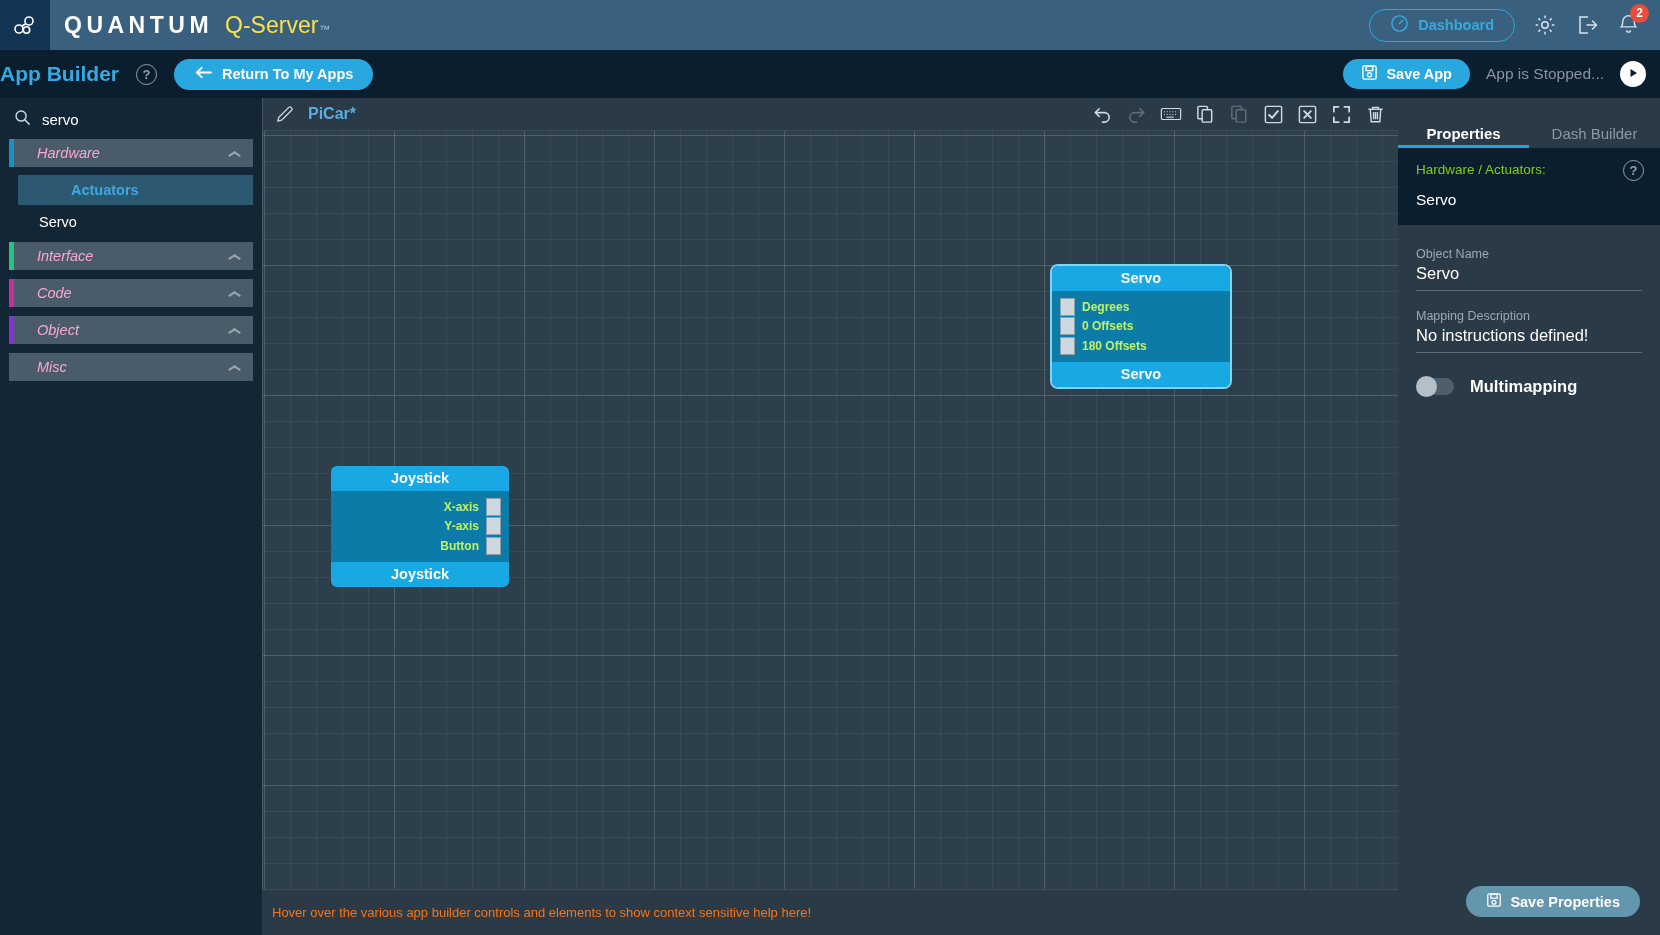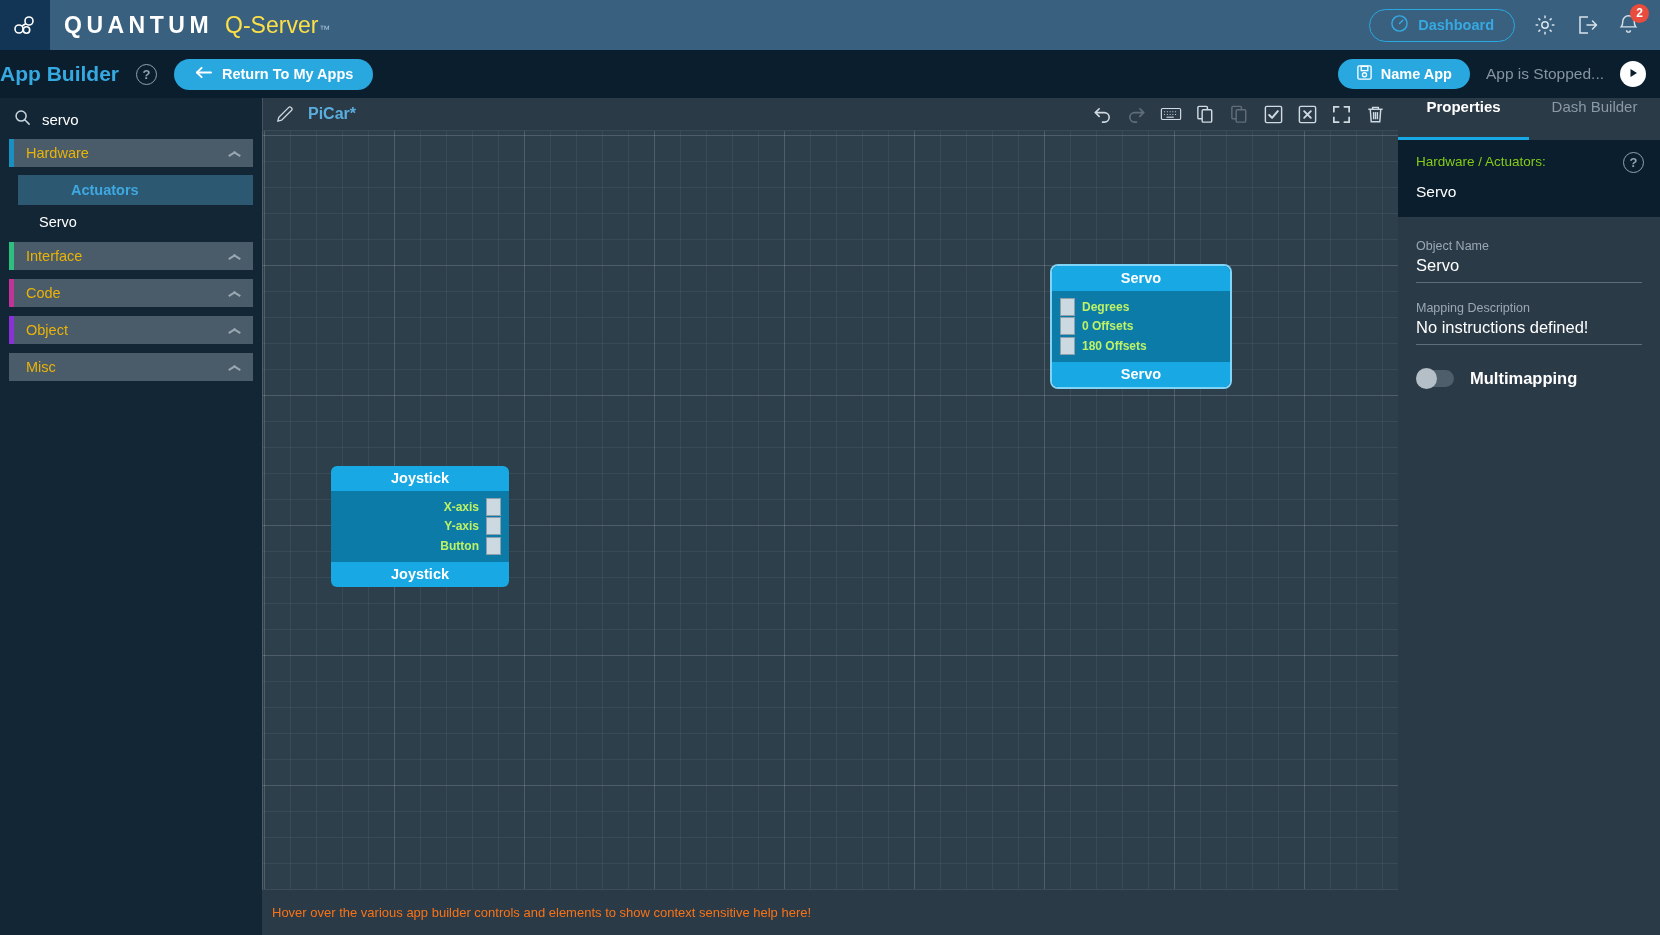"Name App" span { text: Name -> Save }
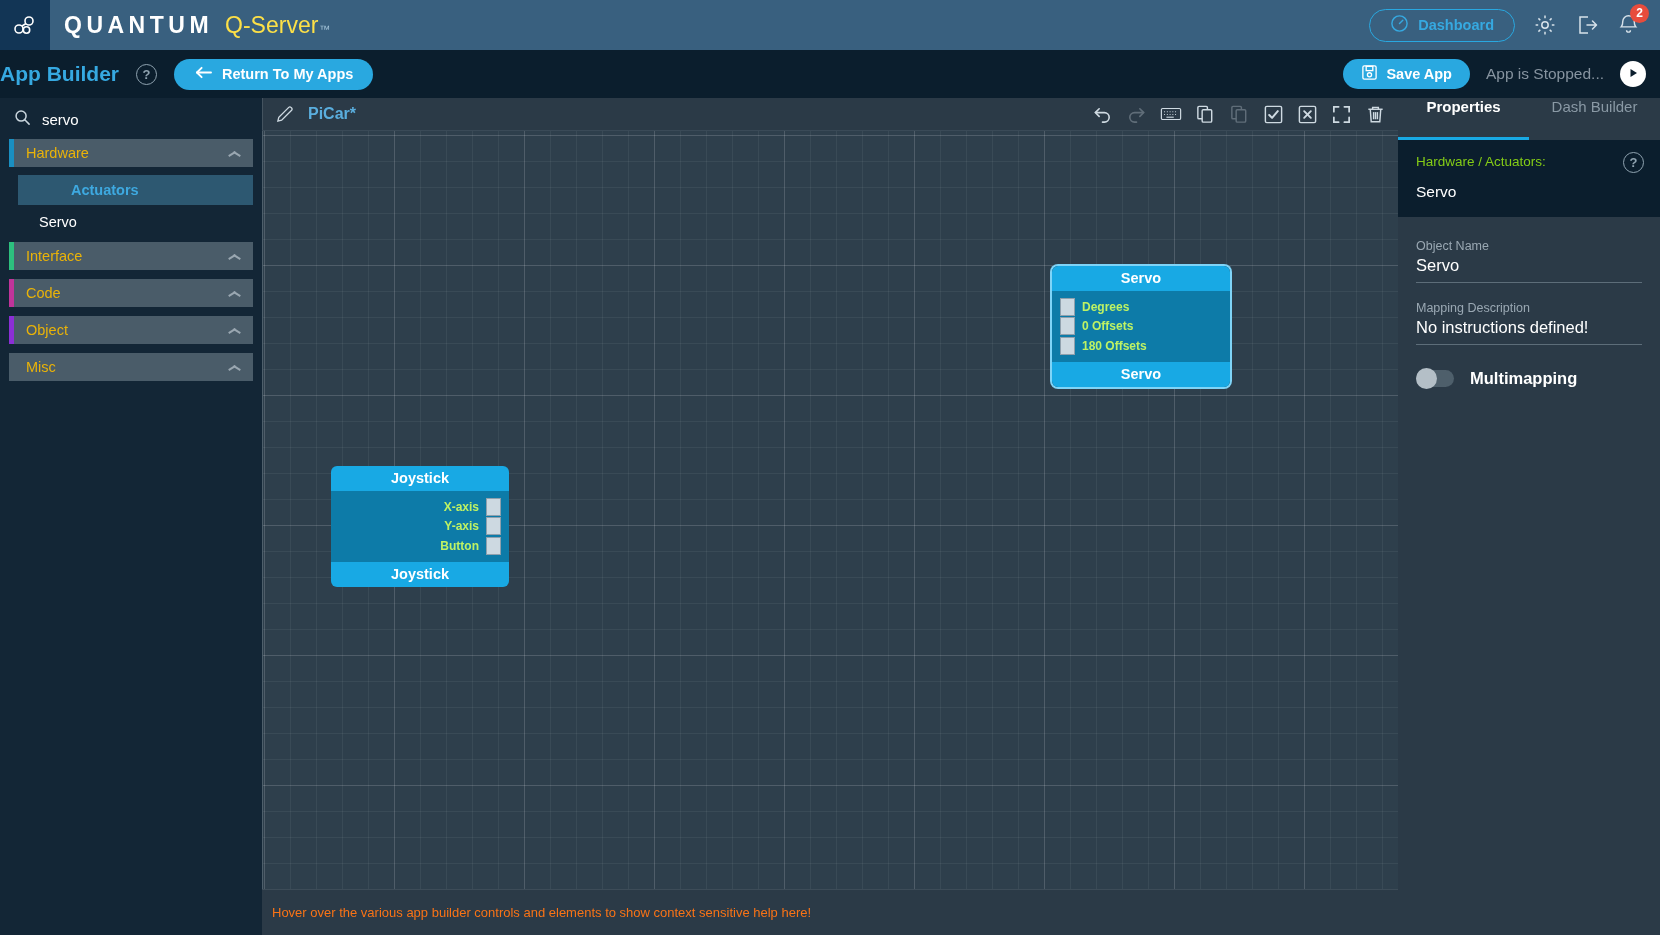"Properties" .props-tabs { align-items: none -> flex-end; height: 42px -> 50px }
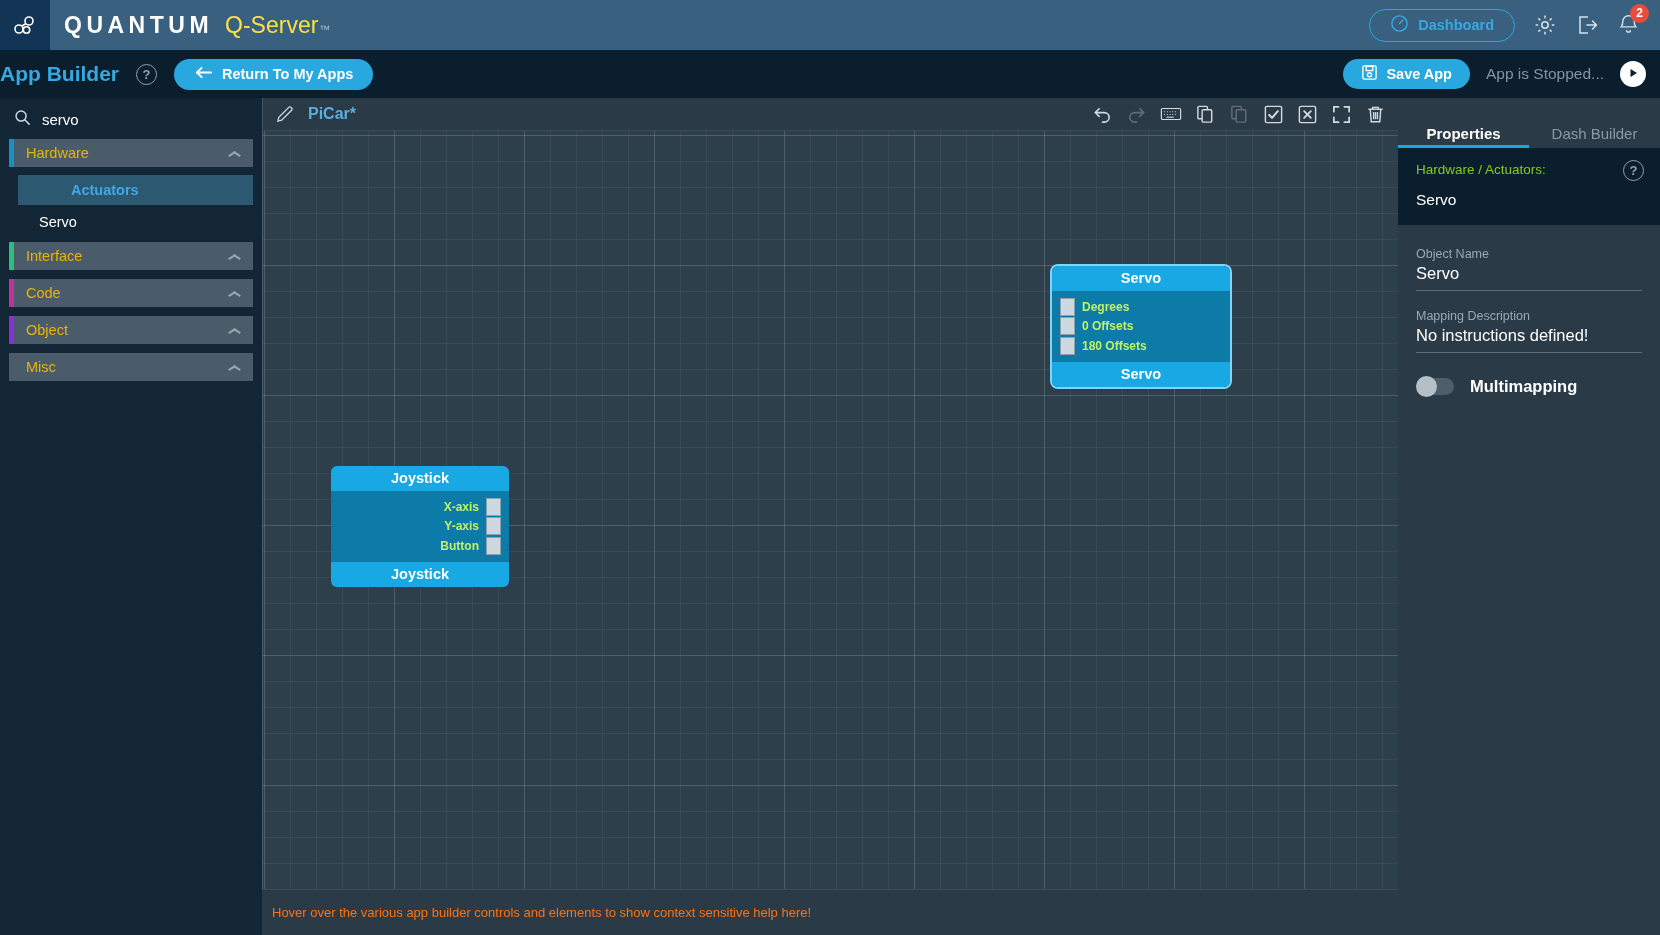"Hardware" .cat-label { color: #eab308 -> #f9a8d4; font-style: none -> italic; padding-left: 17px -> 28px }
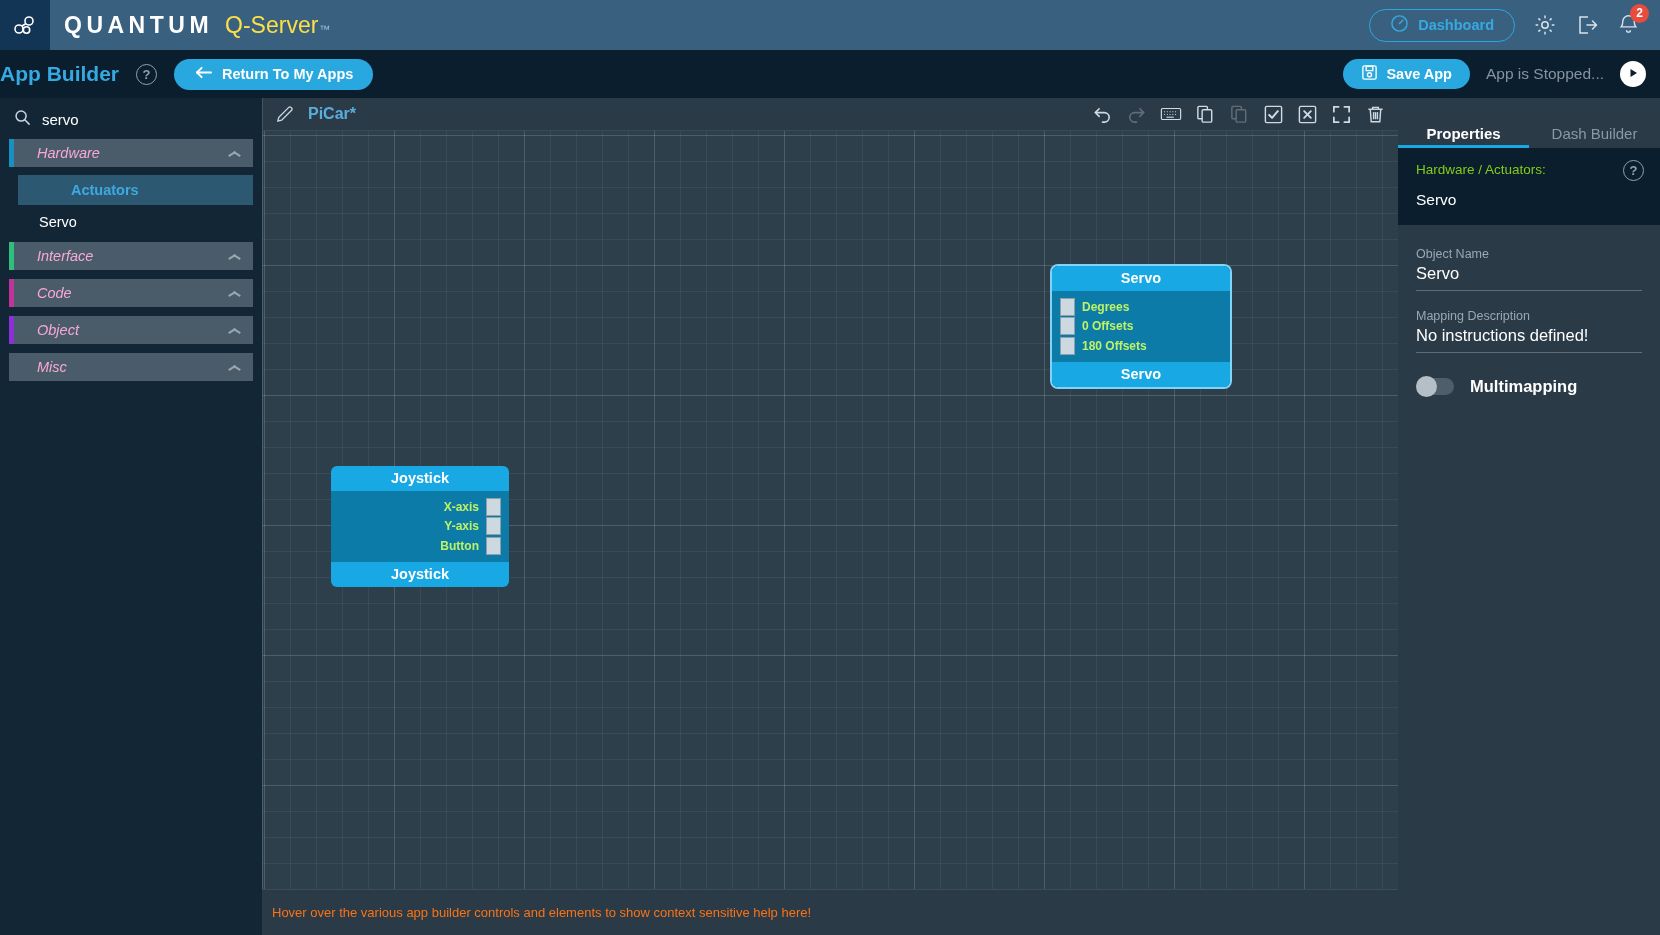"Save Properties" div.save-props-wrap { html: none -> <div> <div> <span> <svg> <rect></rect> <rect></rect> <circle></circle> </svg> </span> <span>Save Properties</span> </div> </div> }
